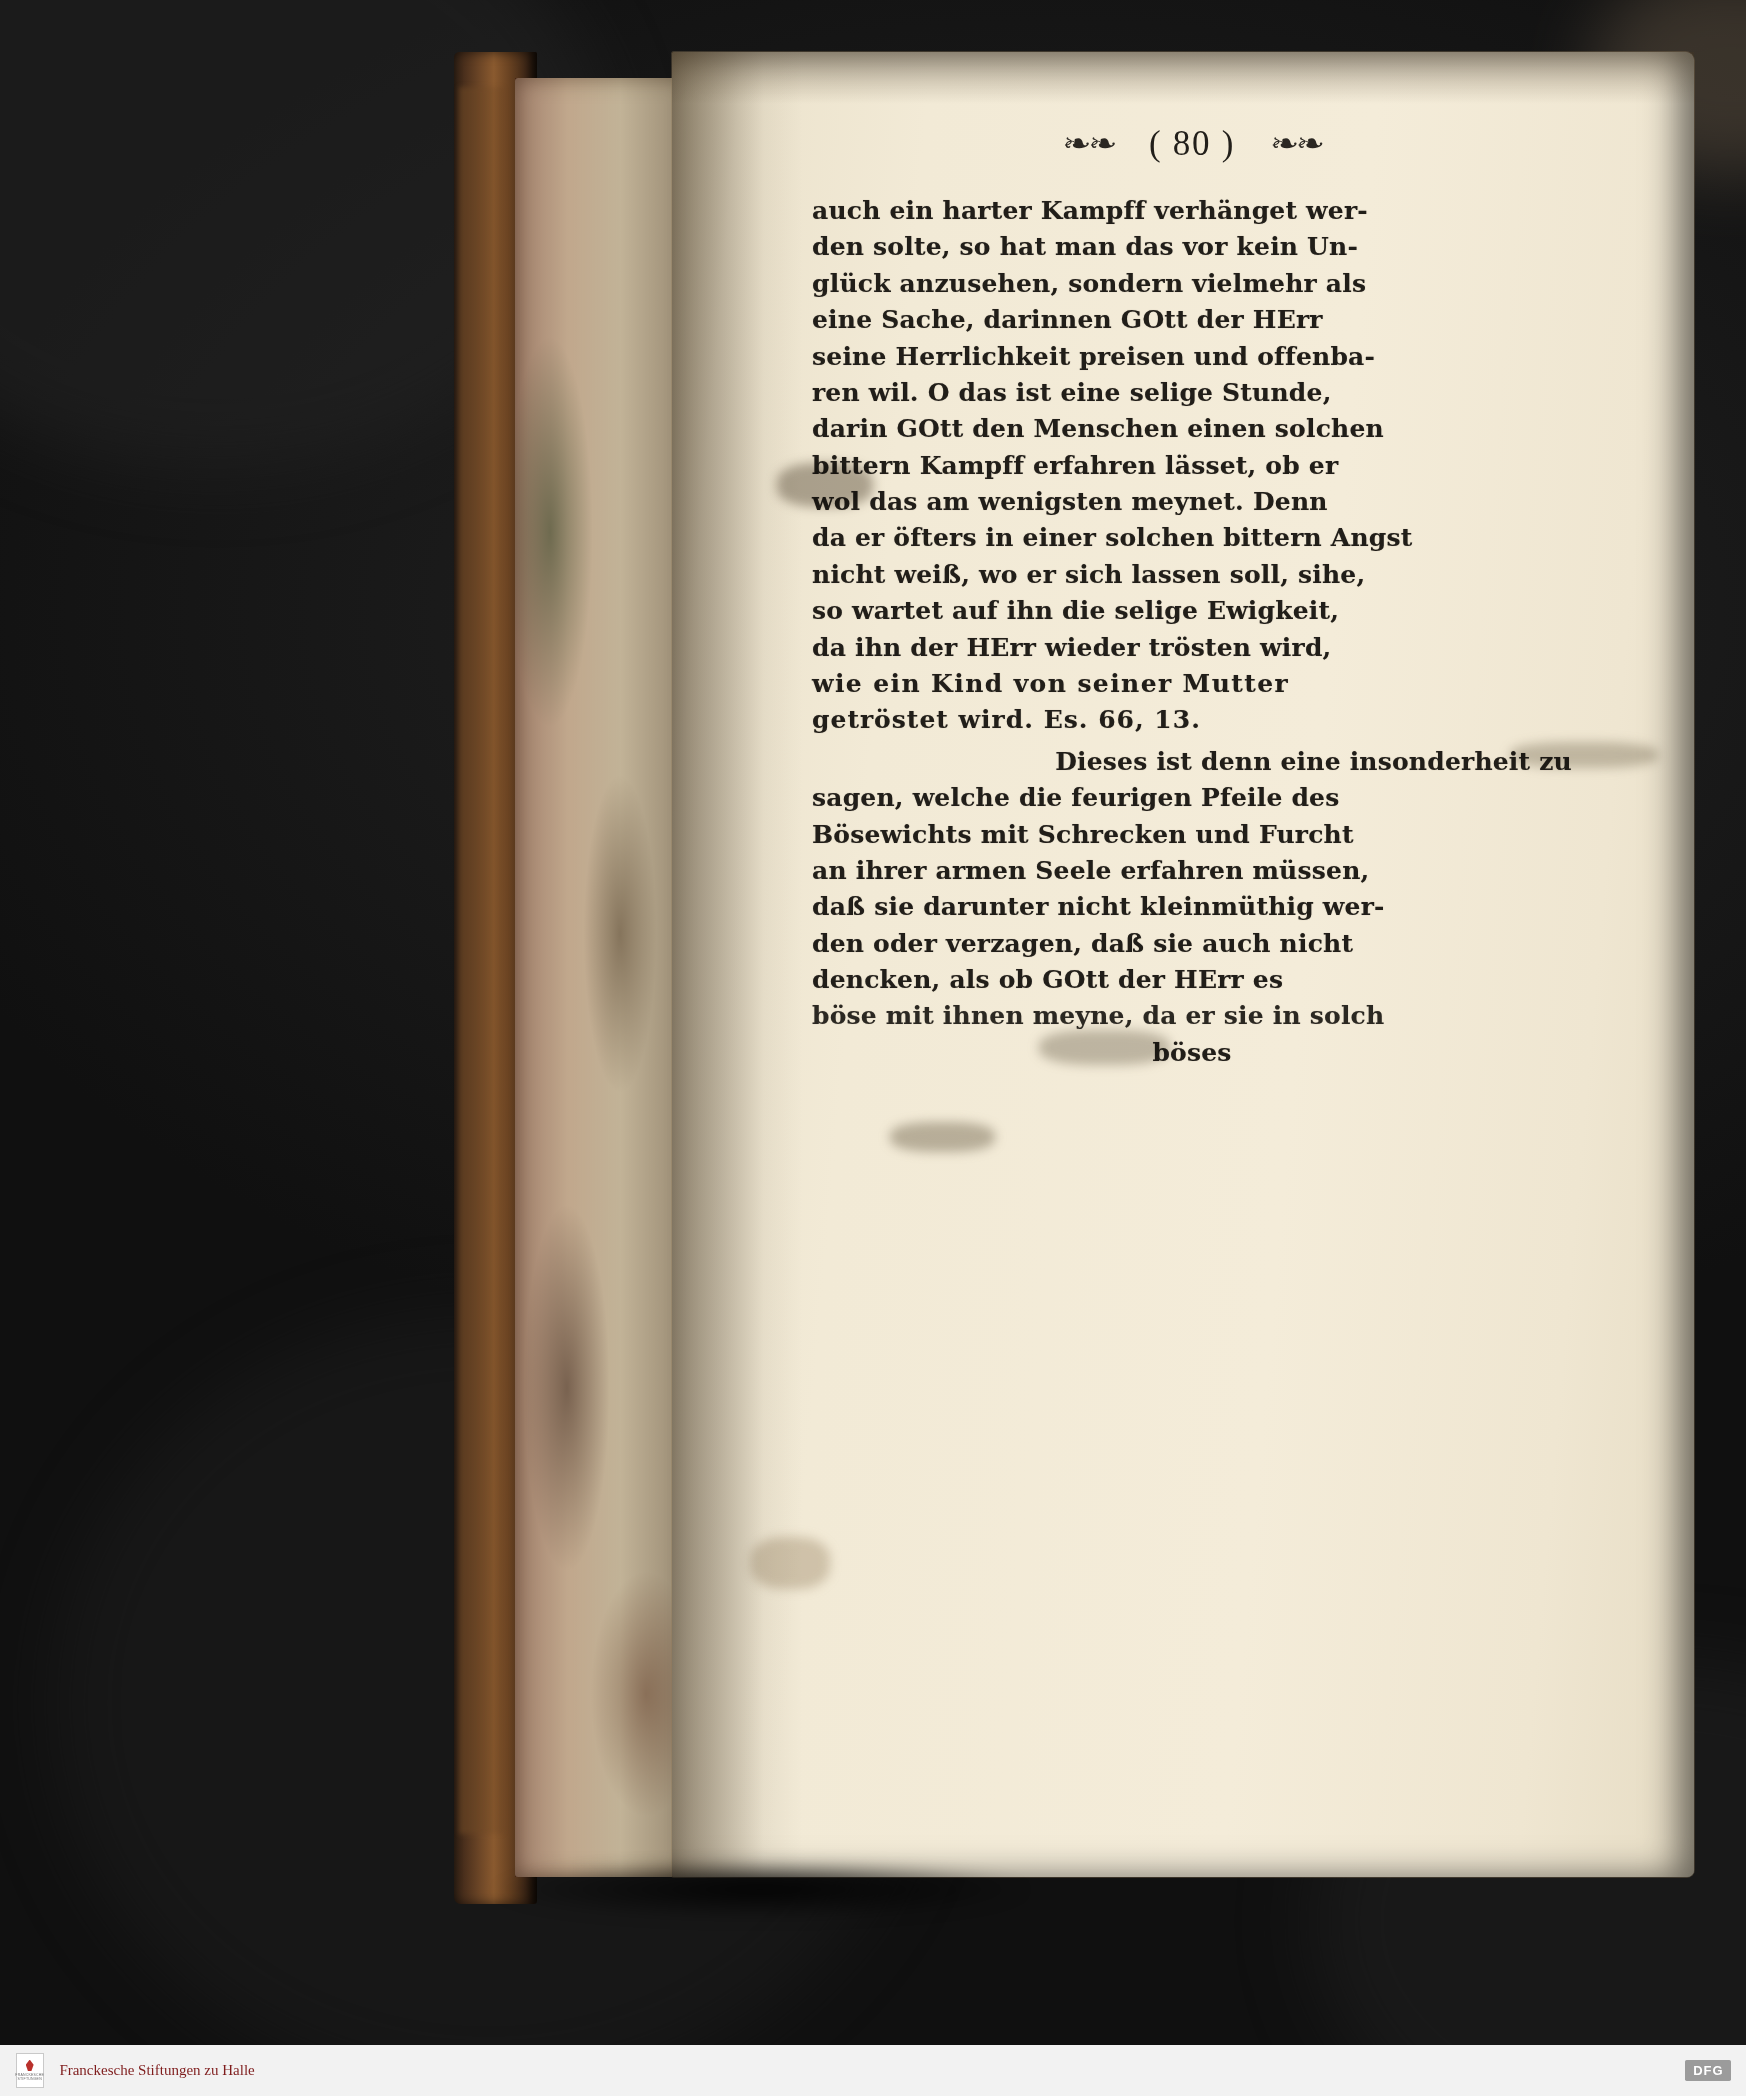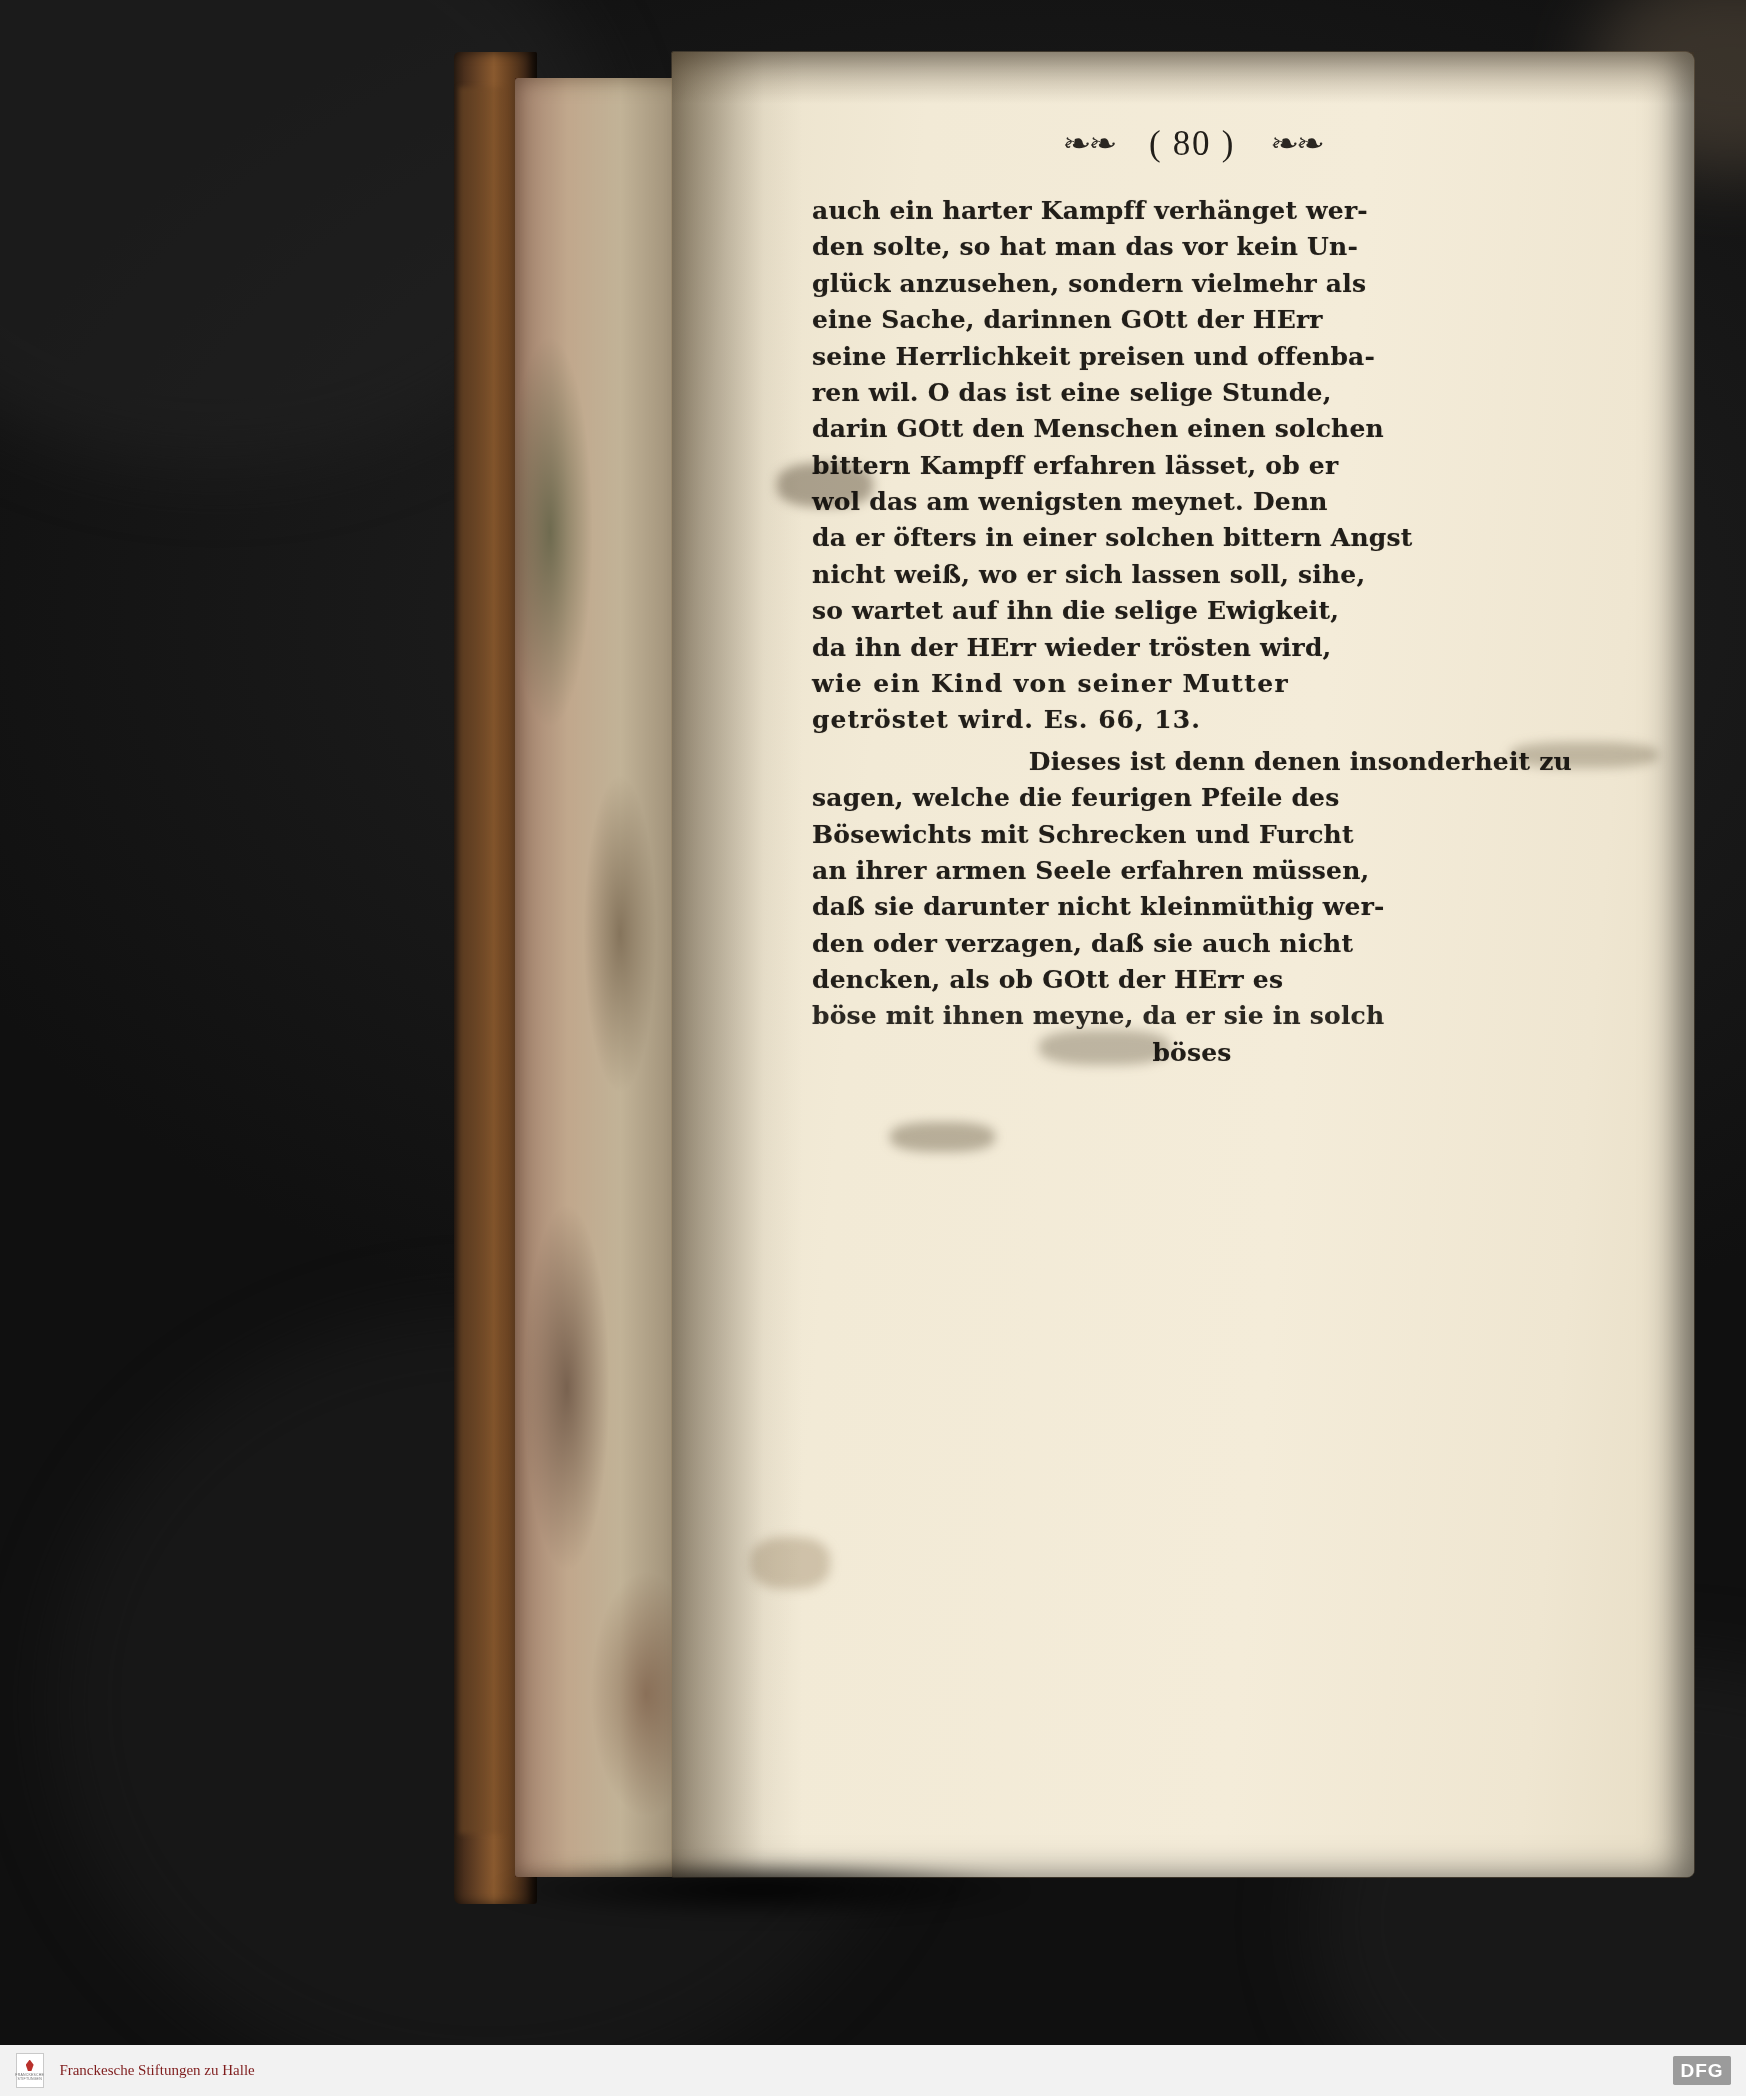"Dieses ist denn denen insonderheit" span { text: denen -> eine }
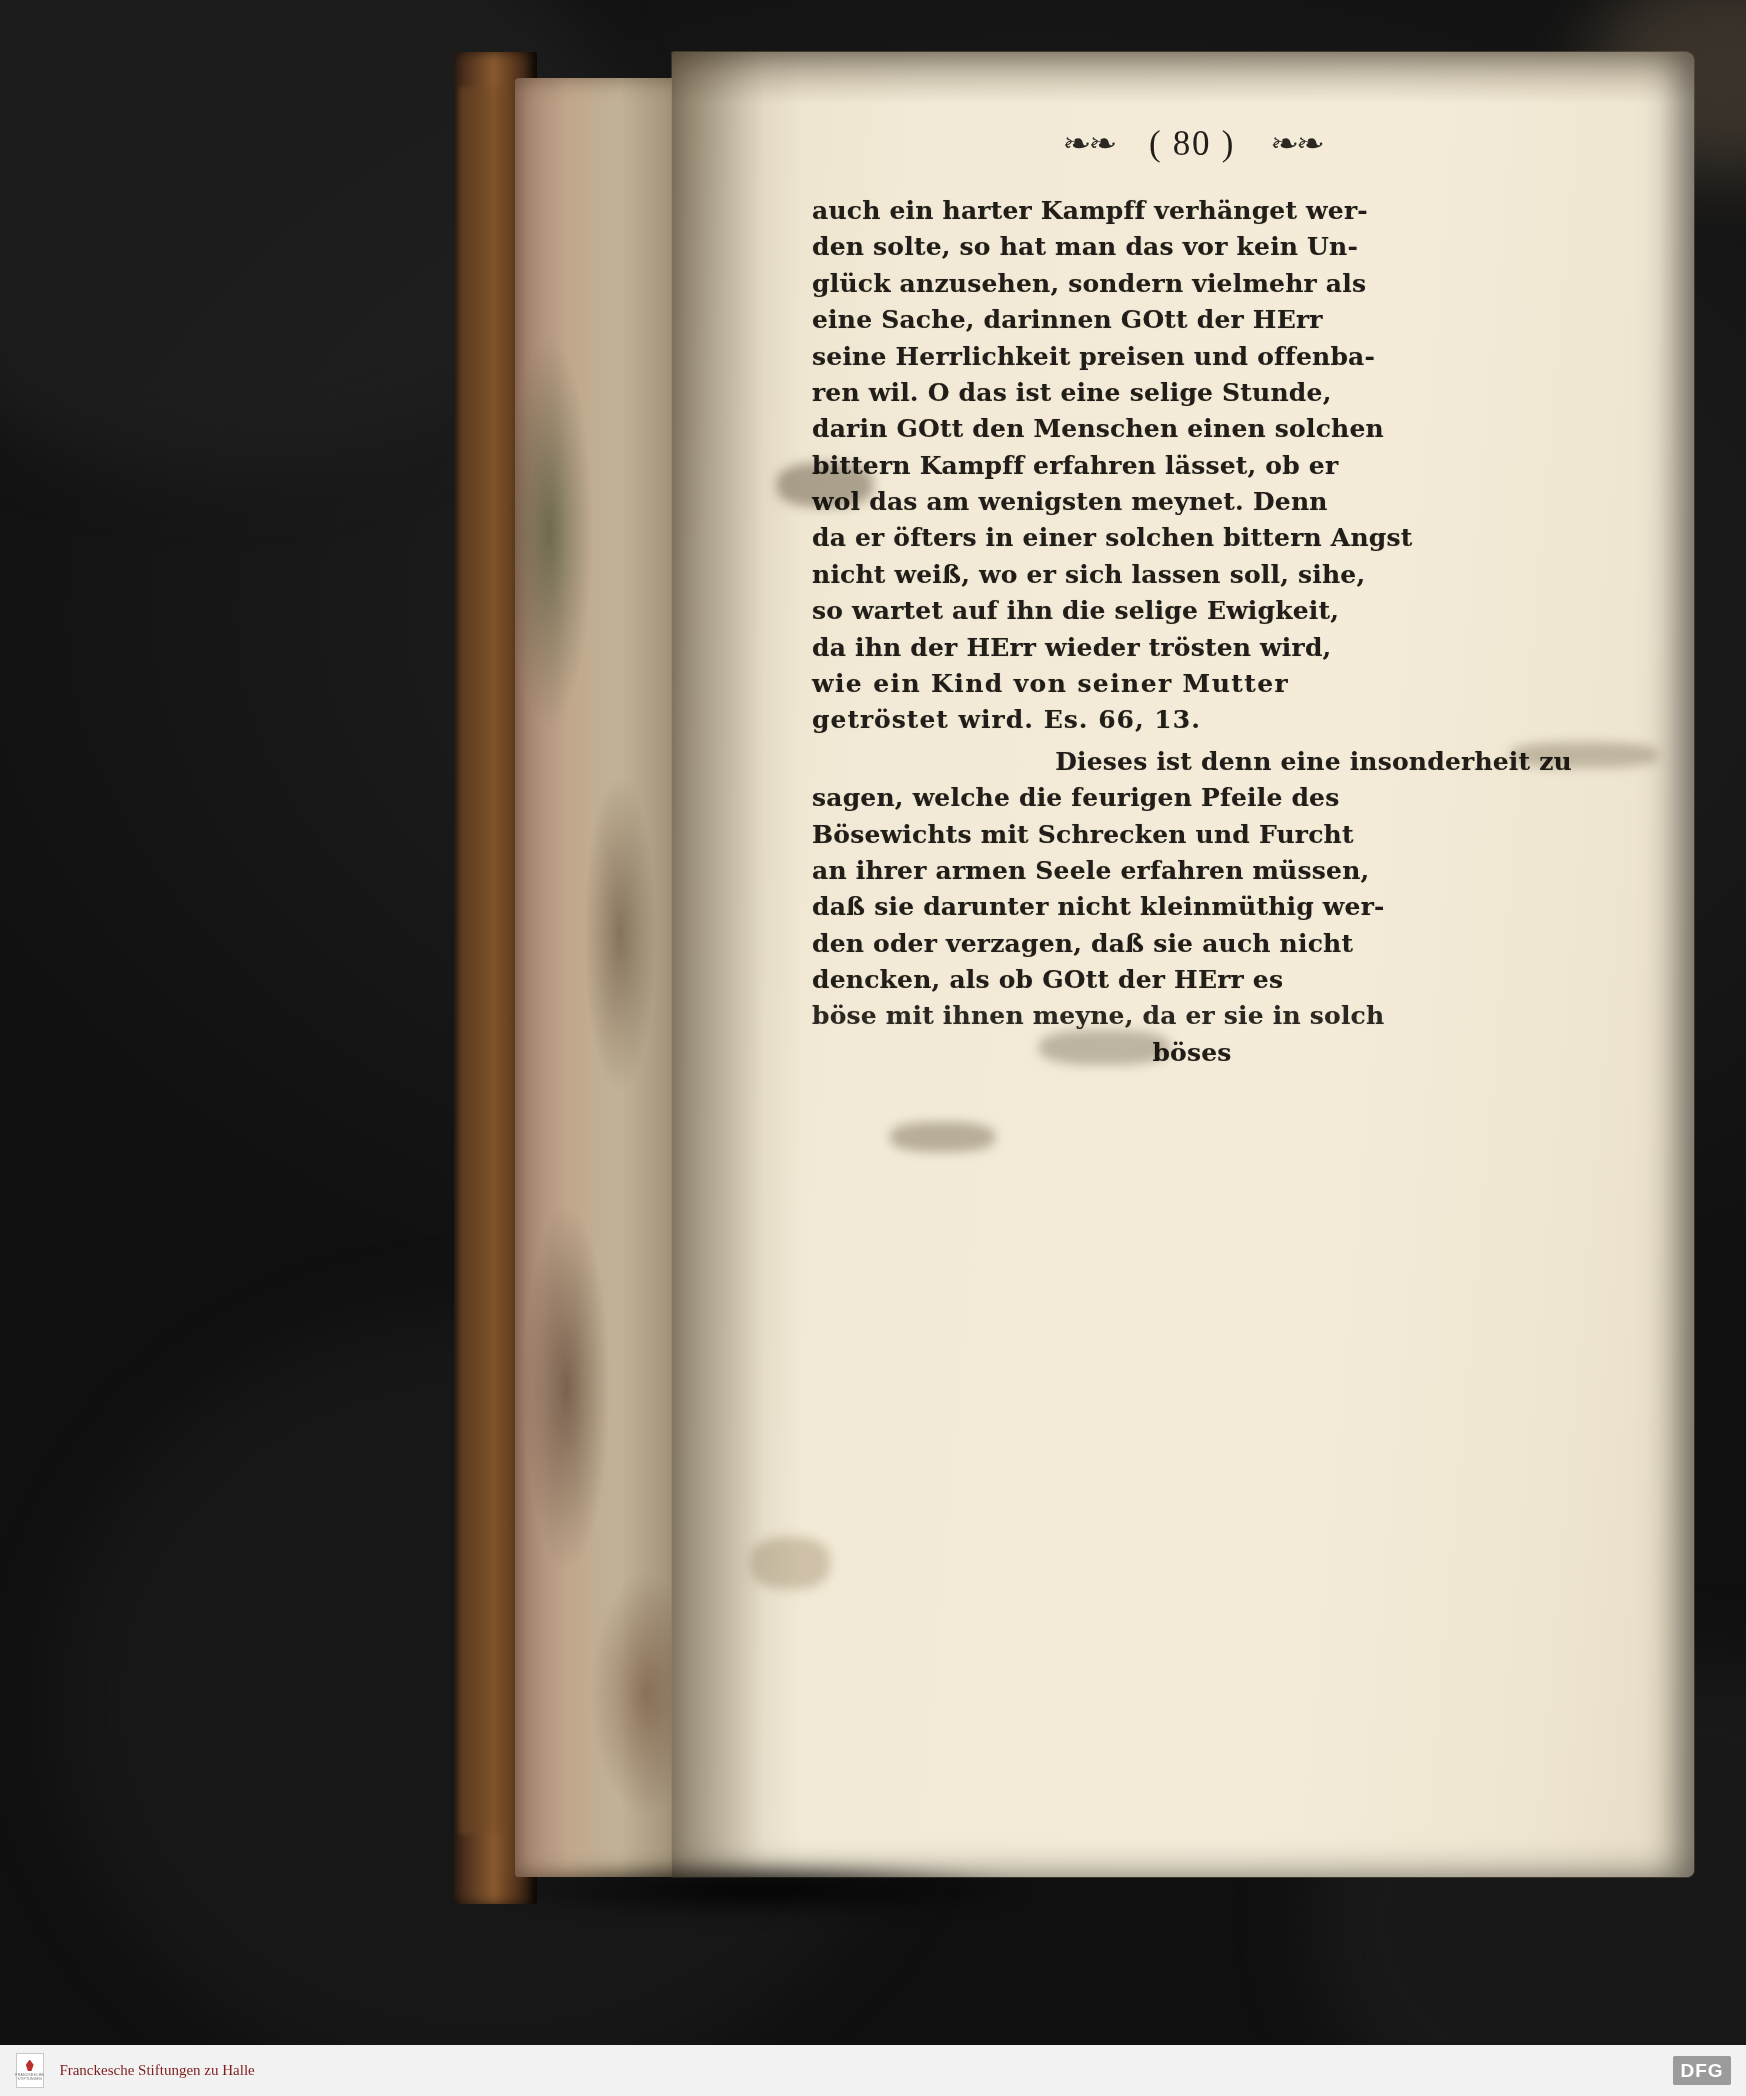"DFG" .footer .dfg { font-size: 19px -> 13px }
